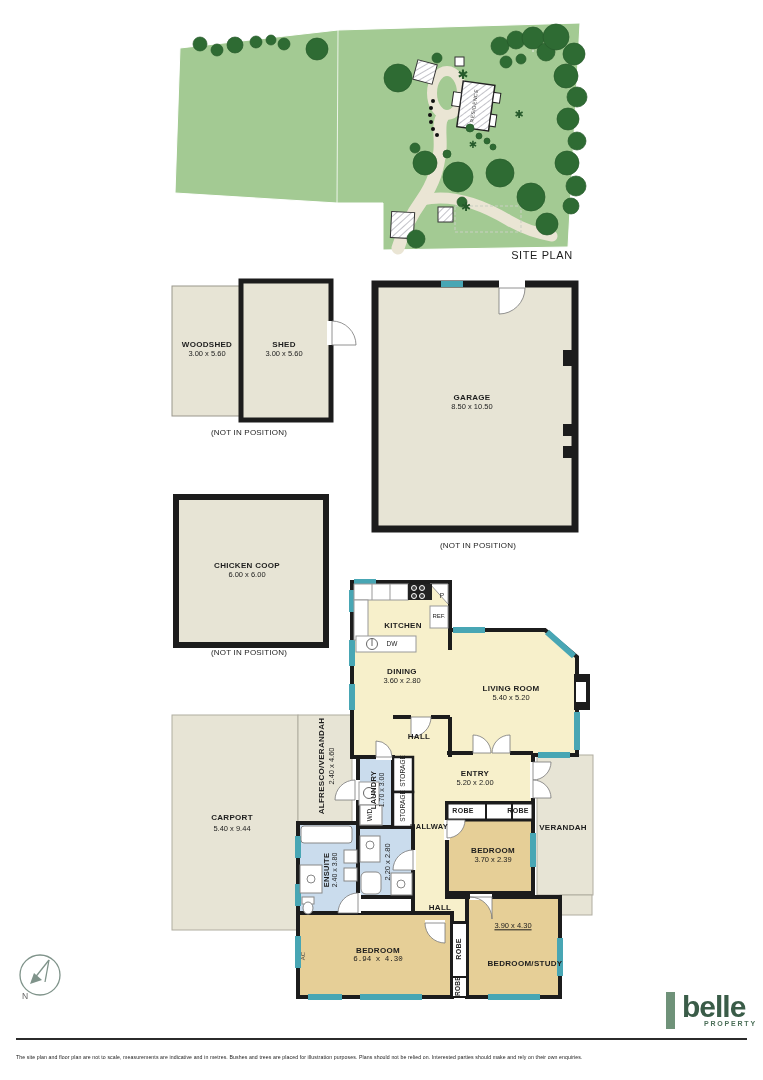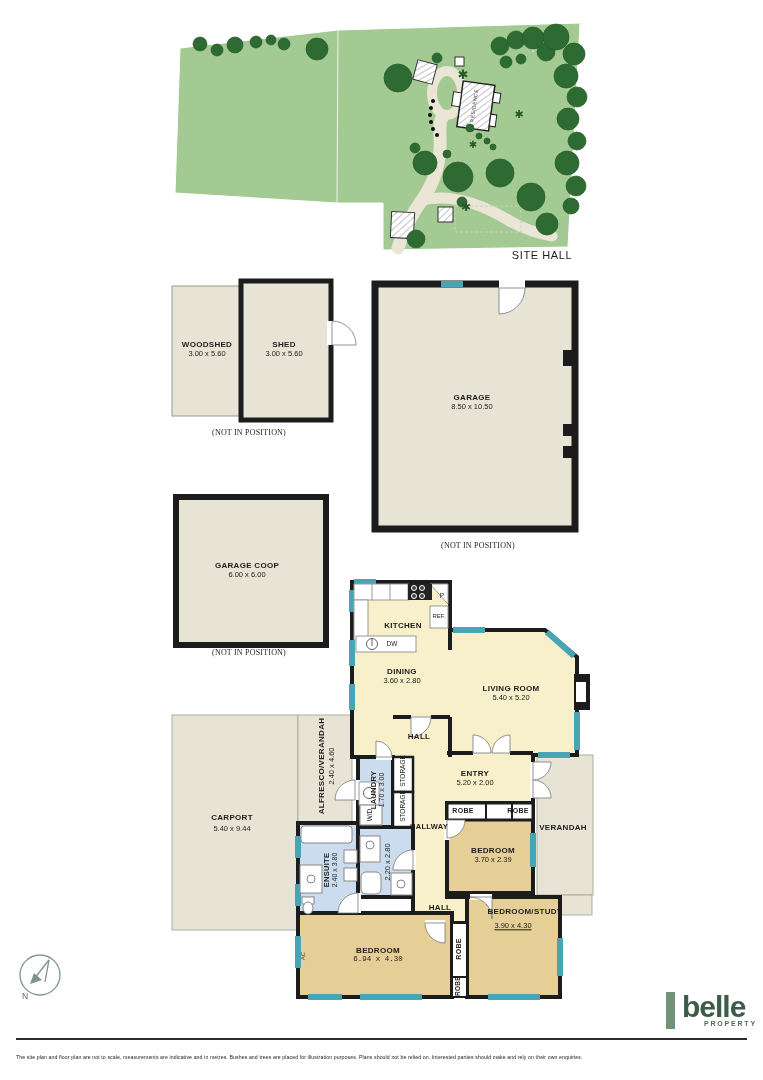"SITE HALL" div.lbl { text: HALL -> PLAN }
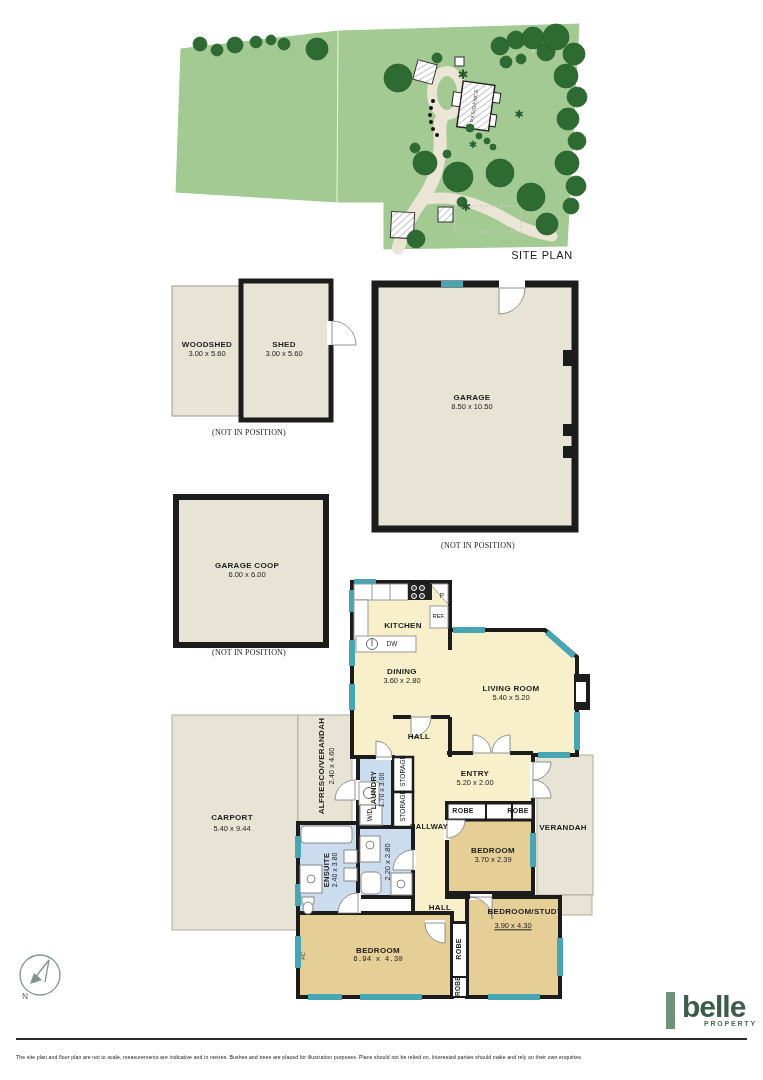"(NOT IN POSITION)" .nip { font-family: Liberation Serif, serif -> none }
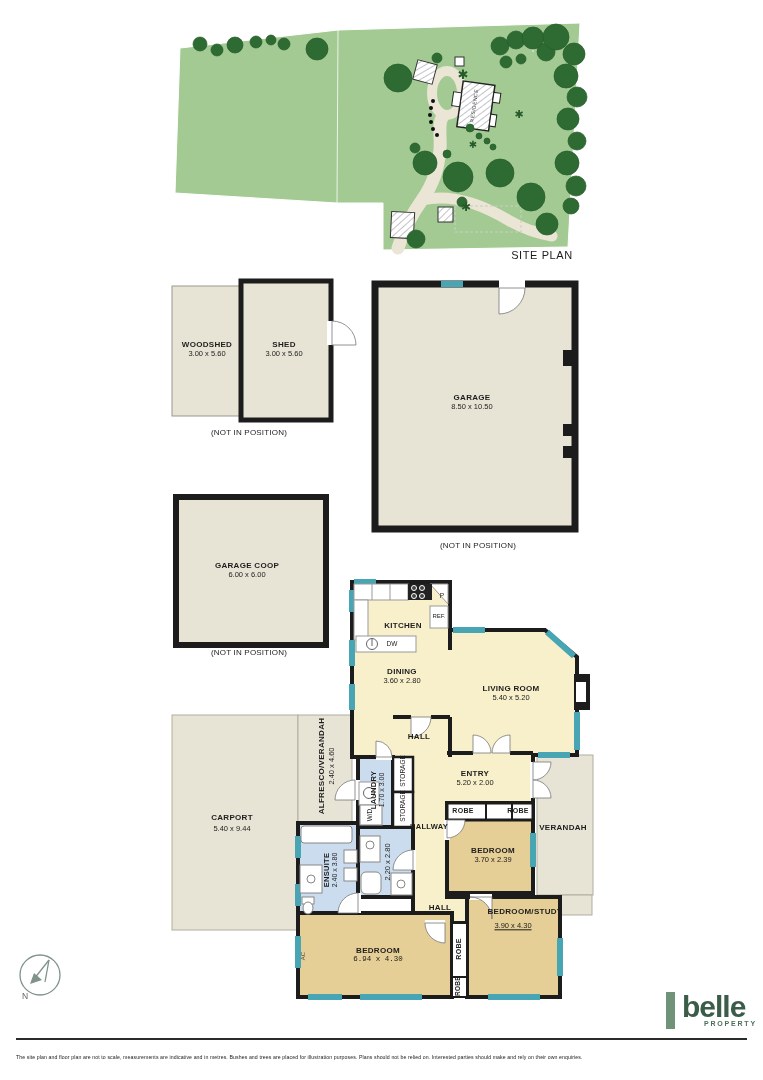"GARAGE COOP" div.lbl { text: GARAGE -> CHICKEN }
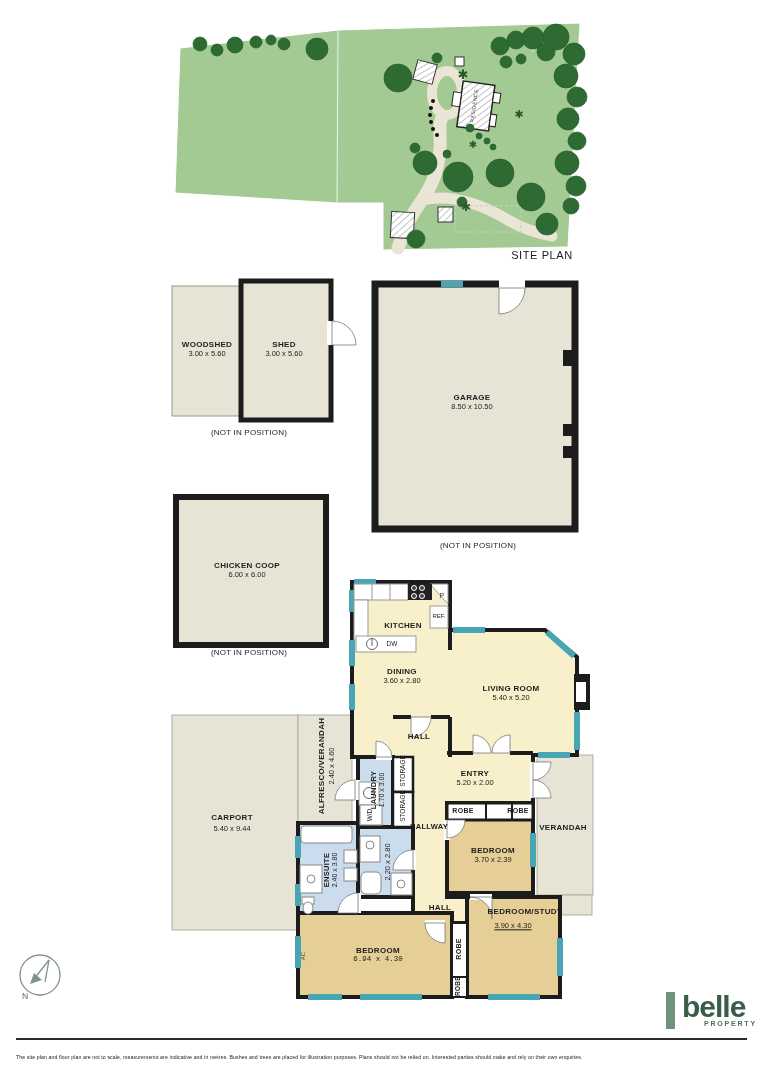"BEDROOM/STUDY" div.lbl { top: 912px -> 964px }
